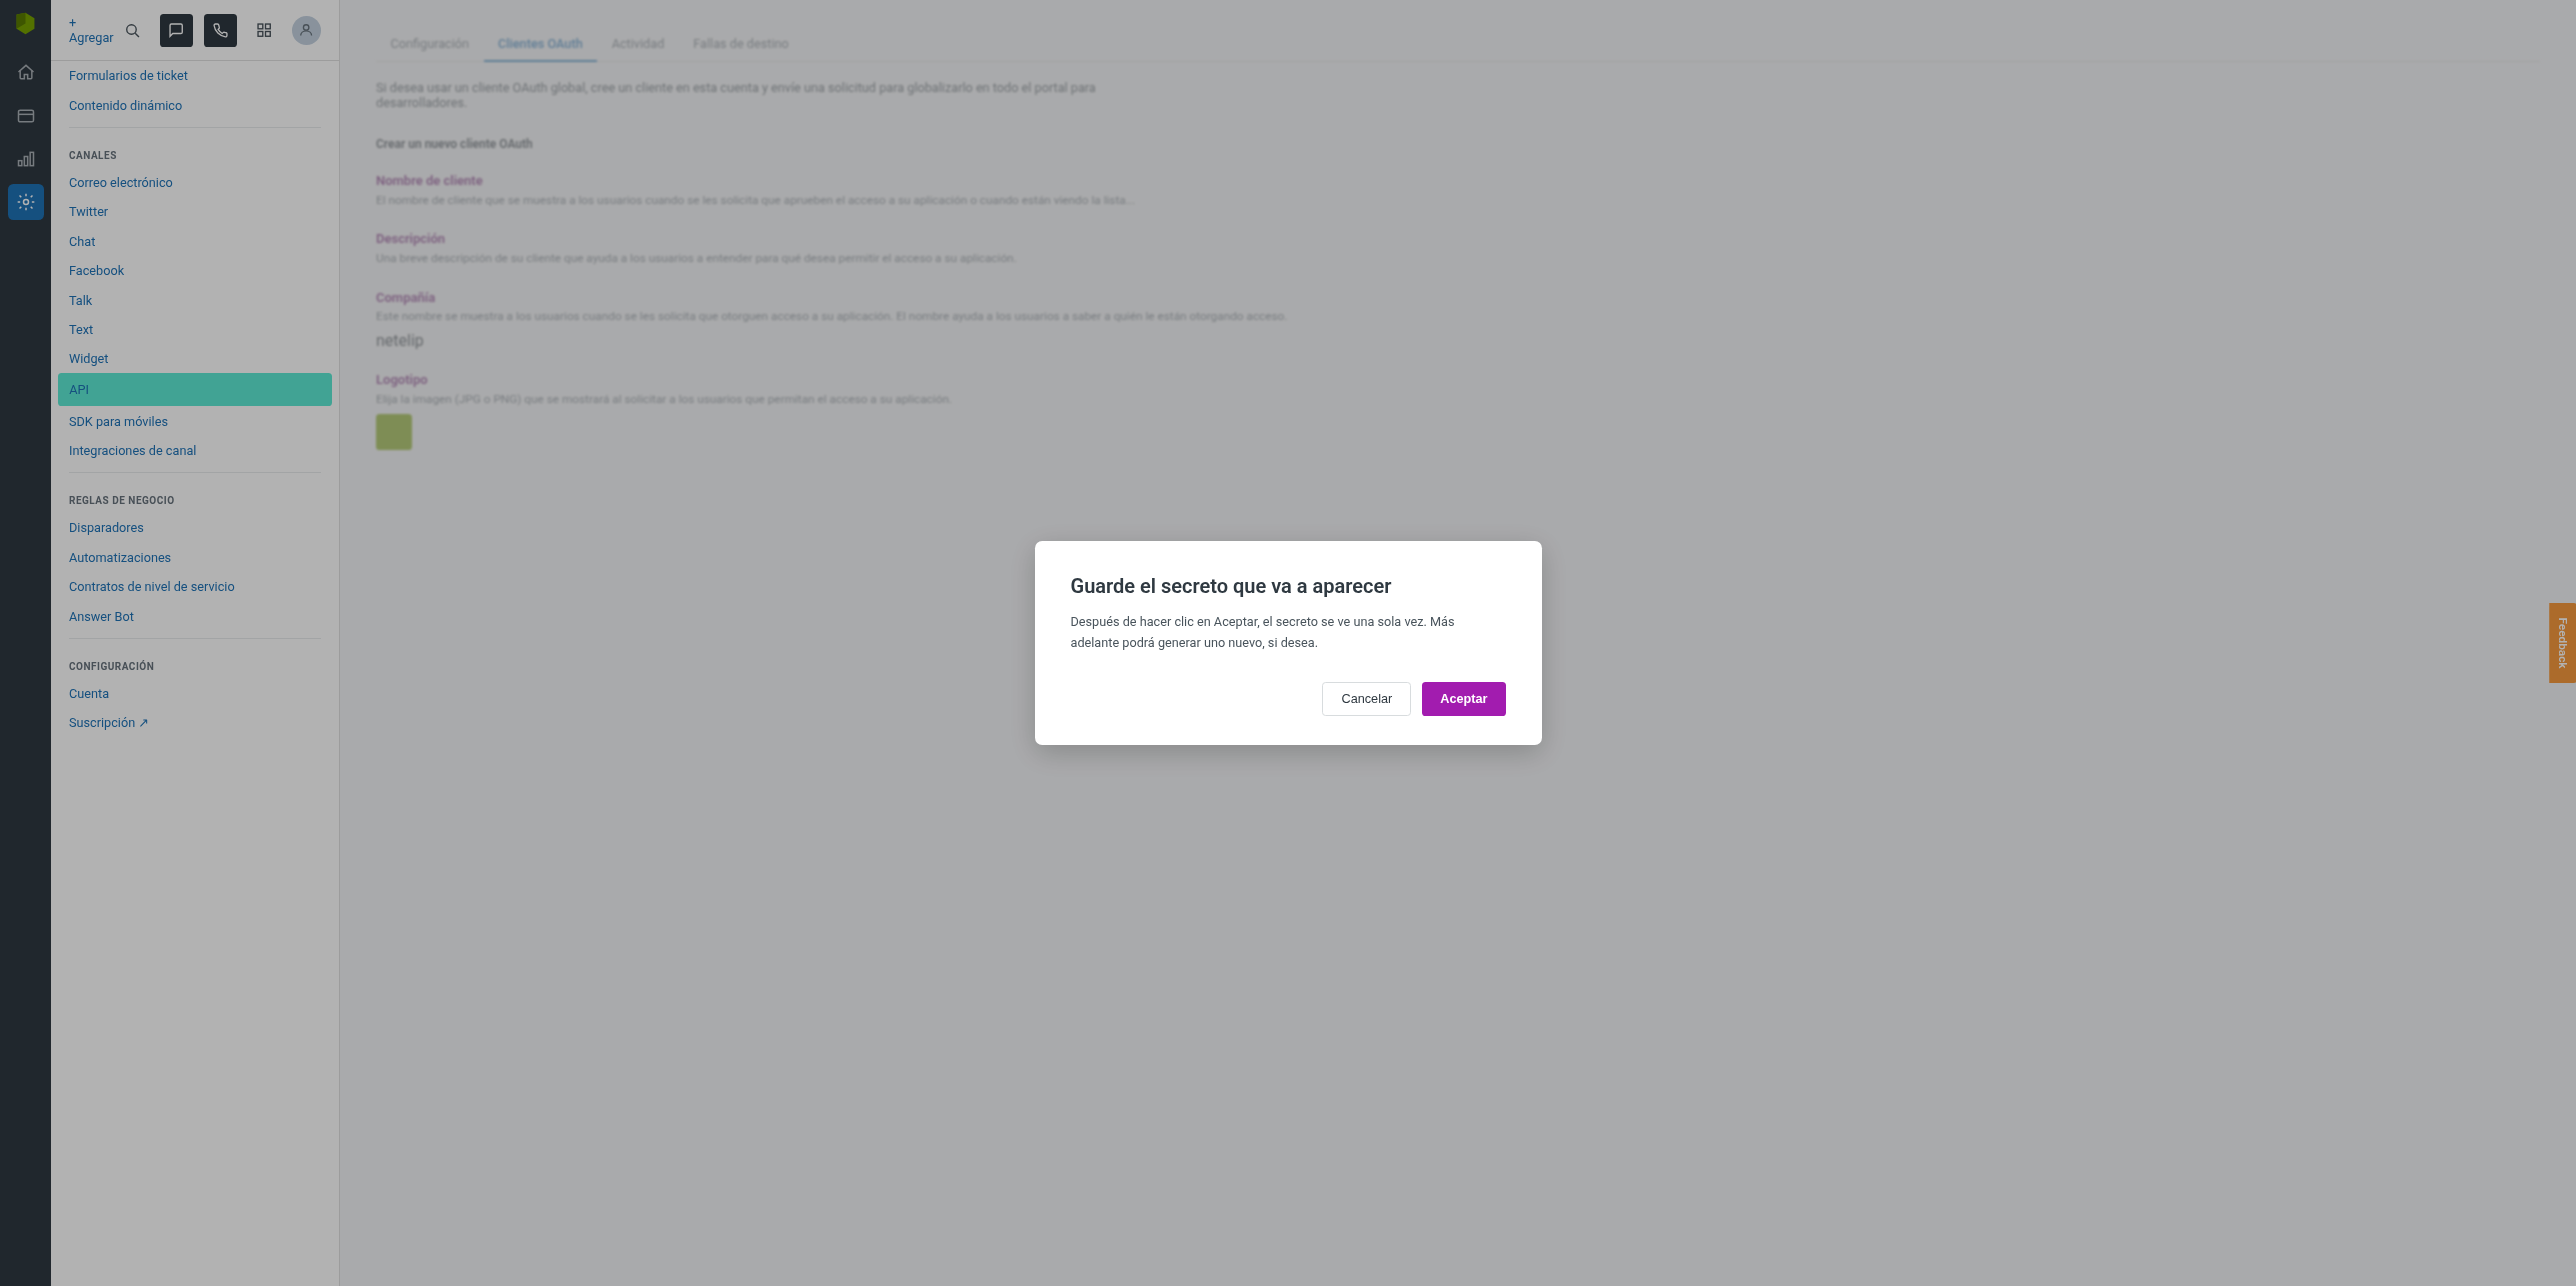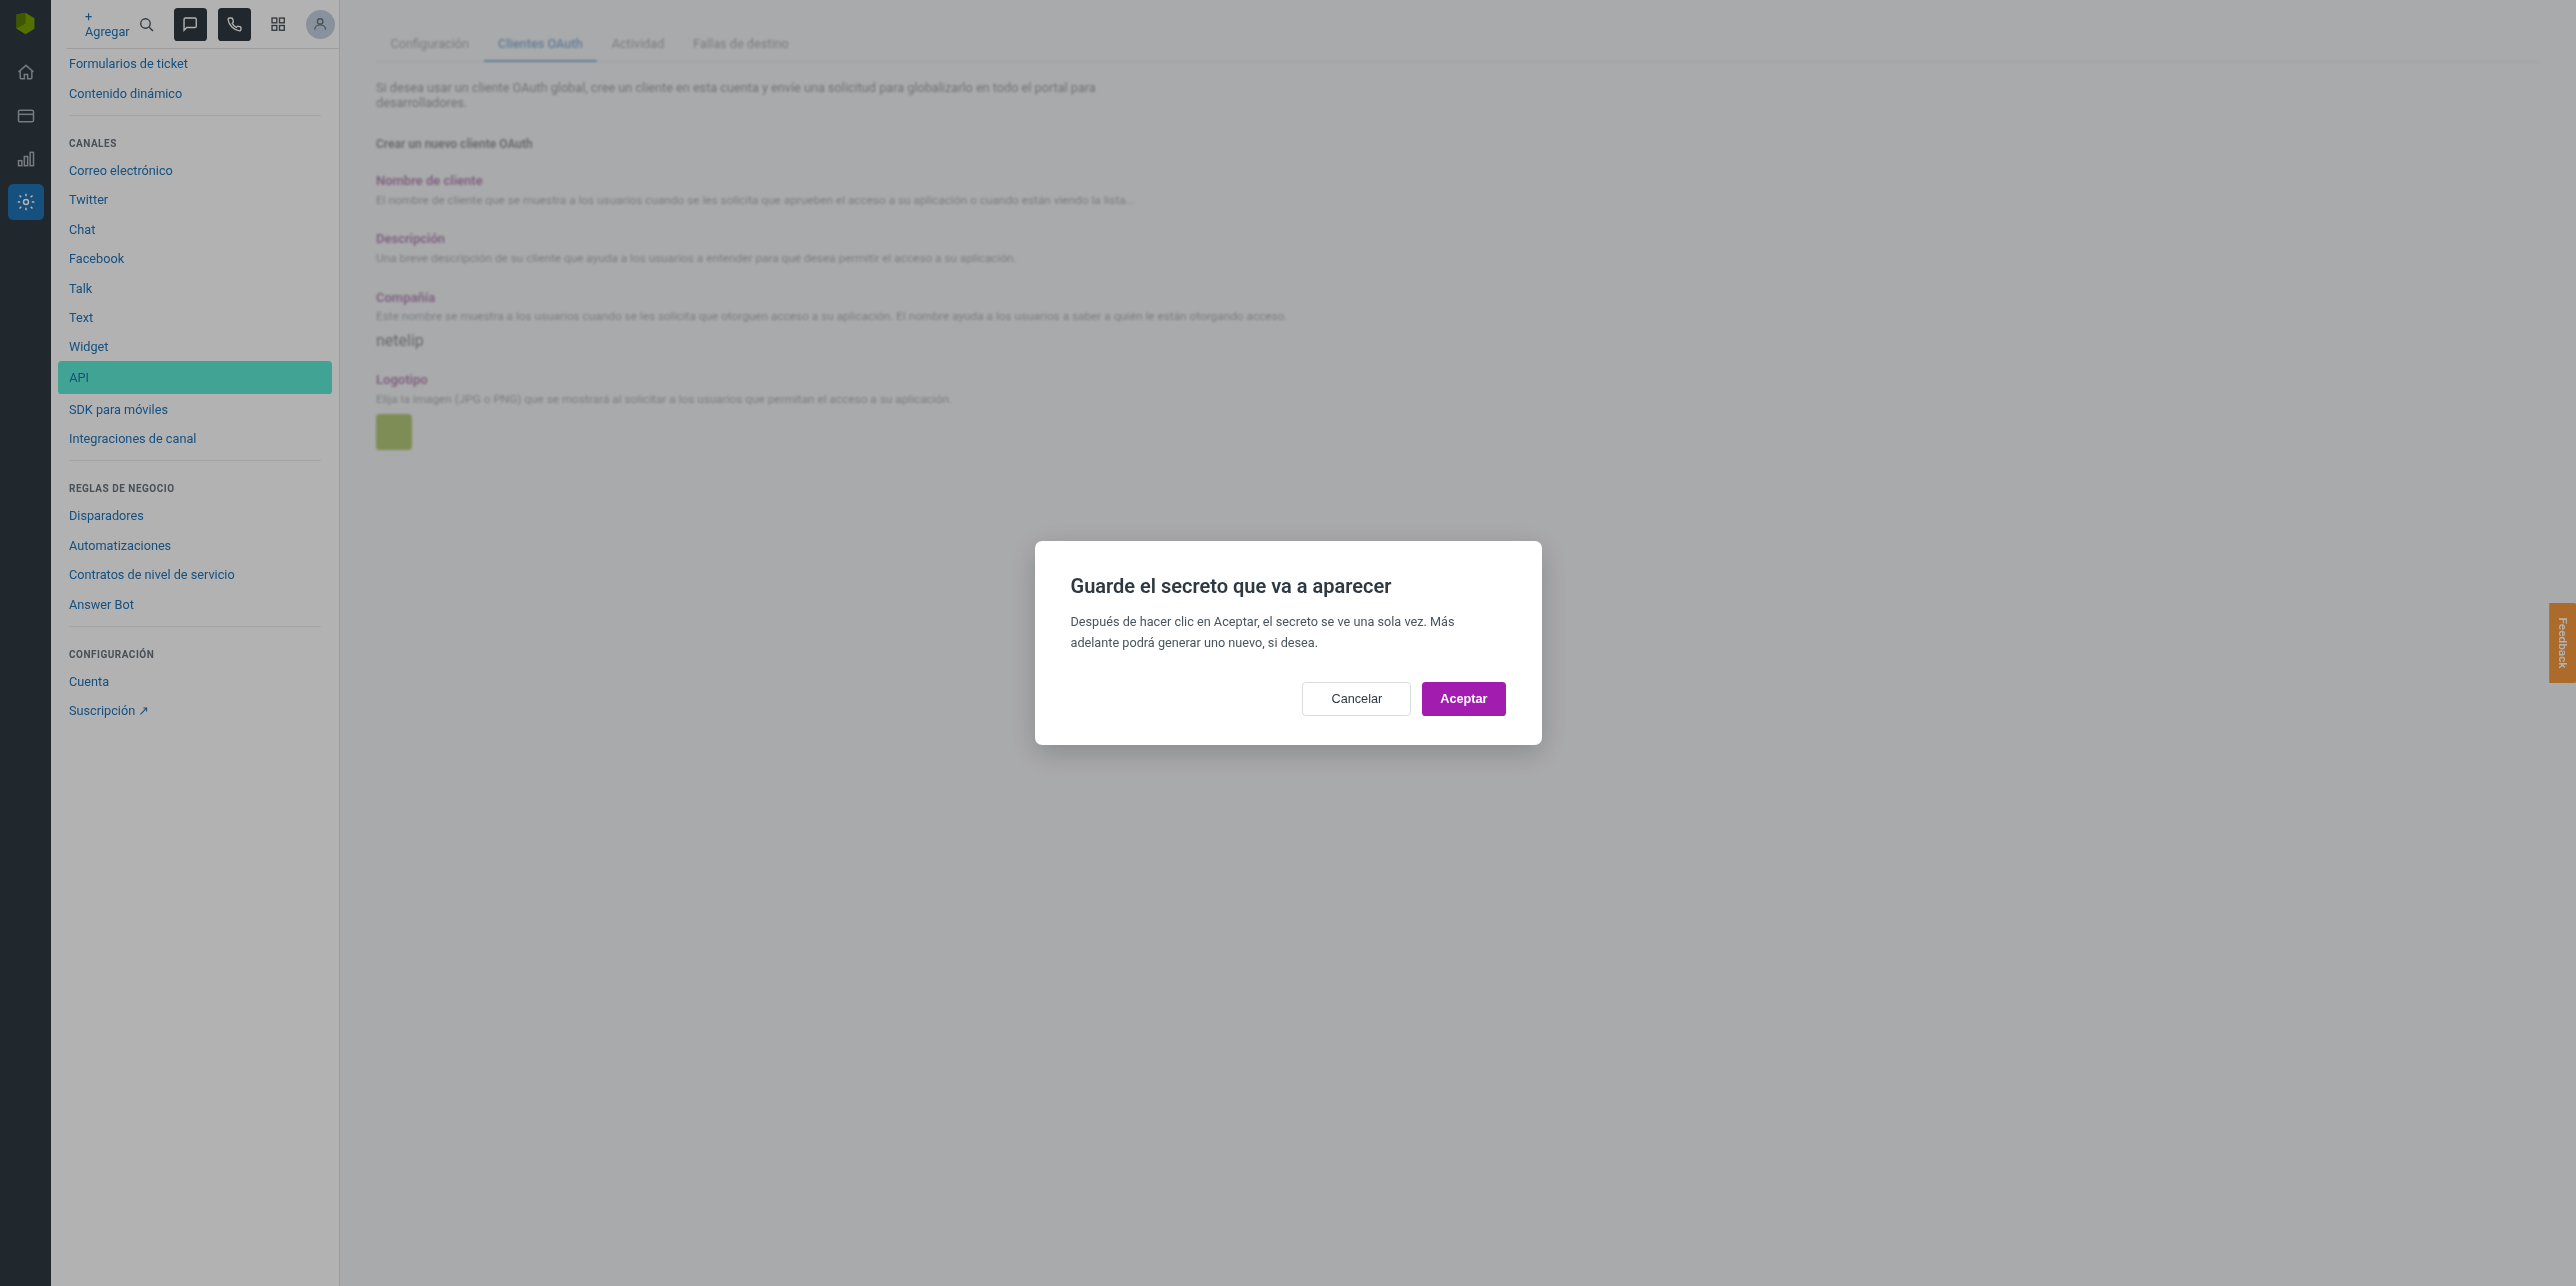"+ Agregar" .top-header { height: 49px -> 61px; margin-left: 16px -> none }
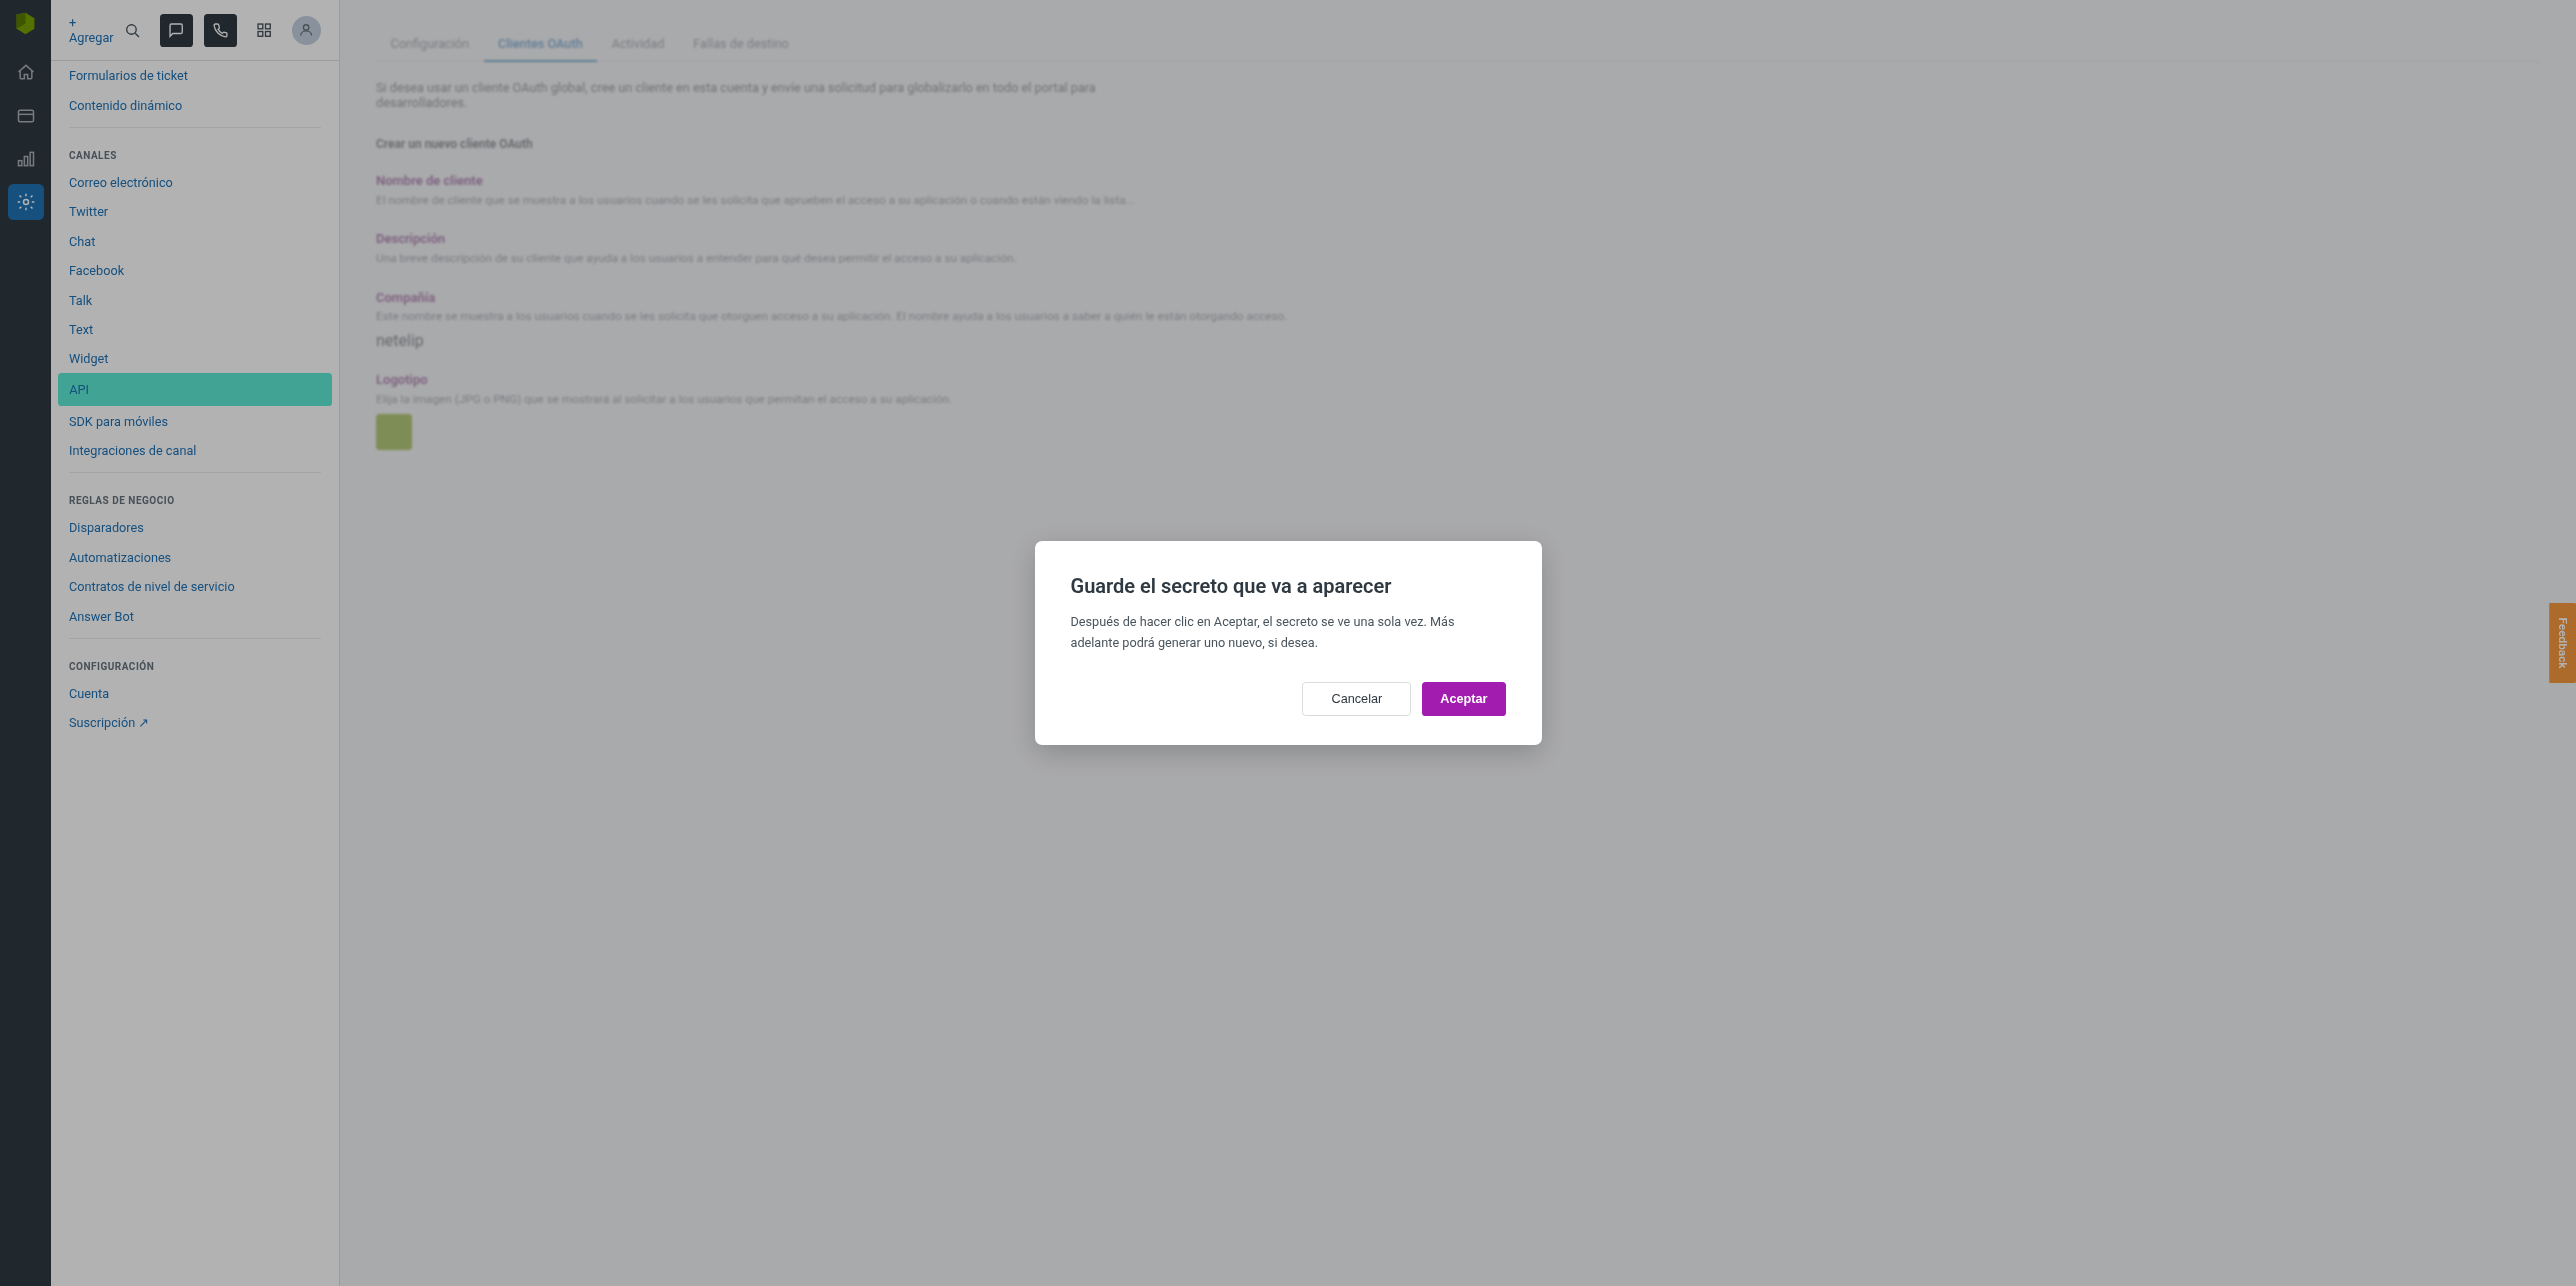"Cancelar" .btn-cancel { padding: 9px 28px -> 9px 18px }
